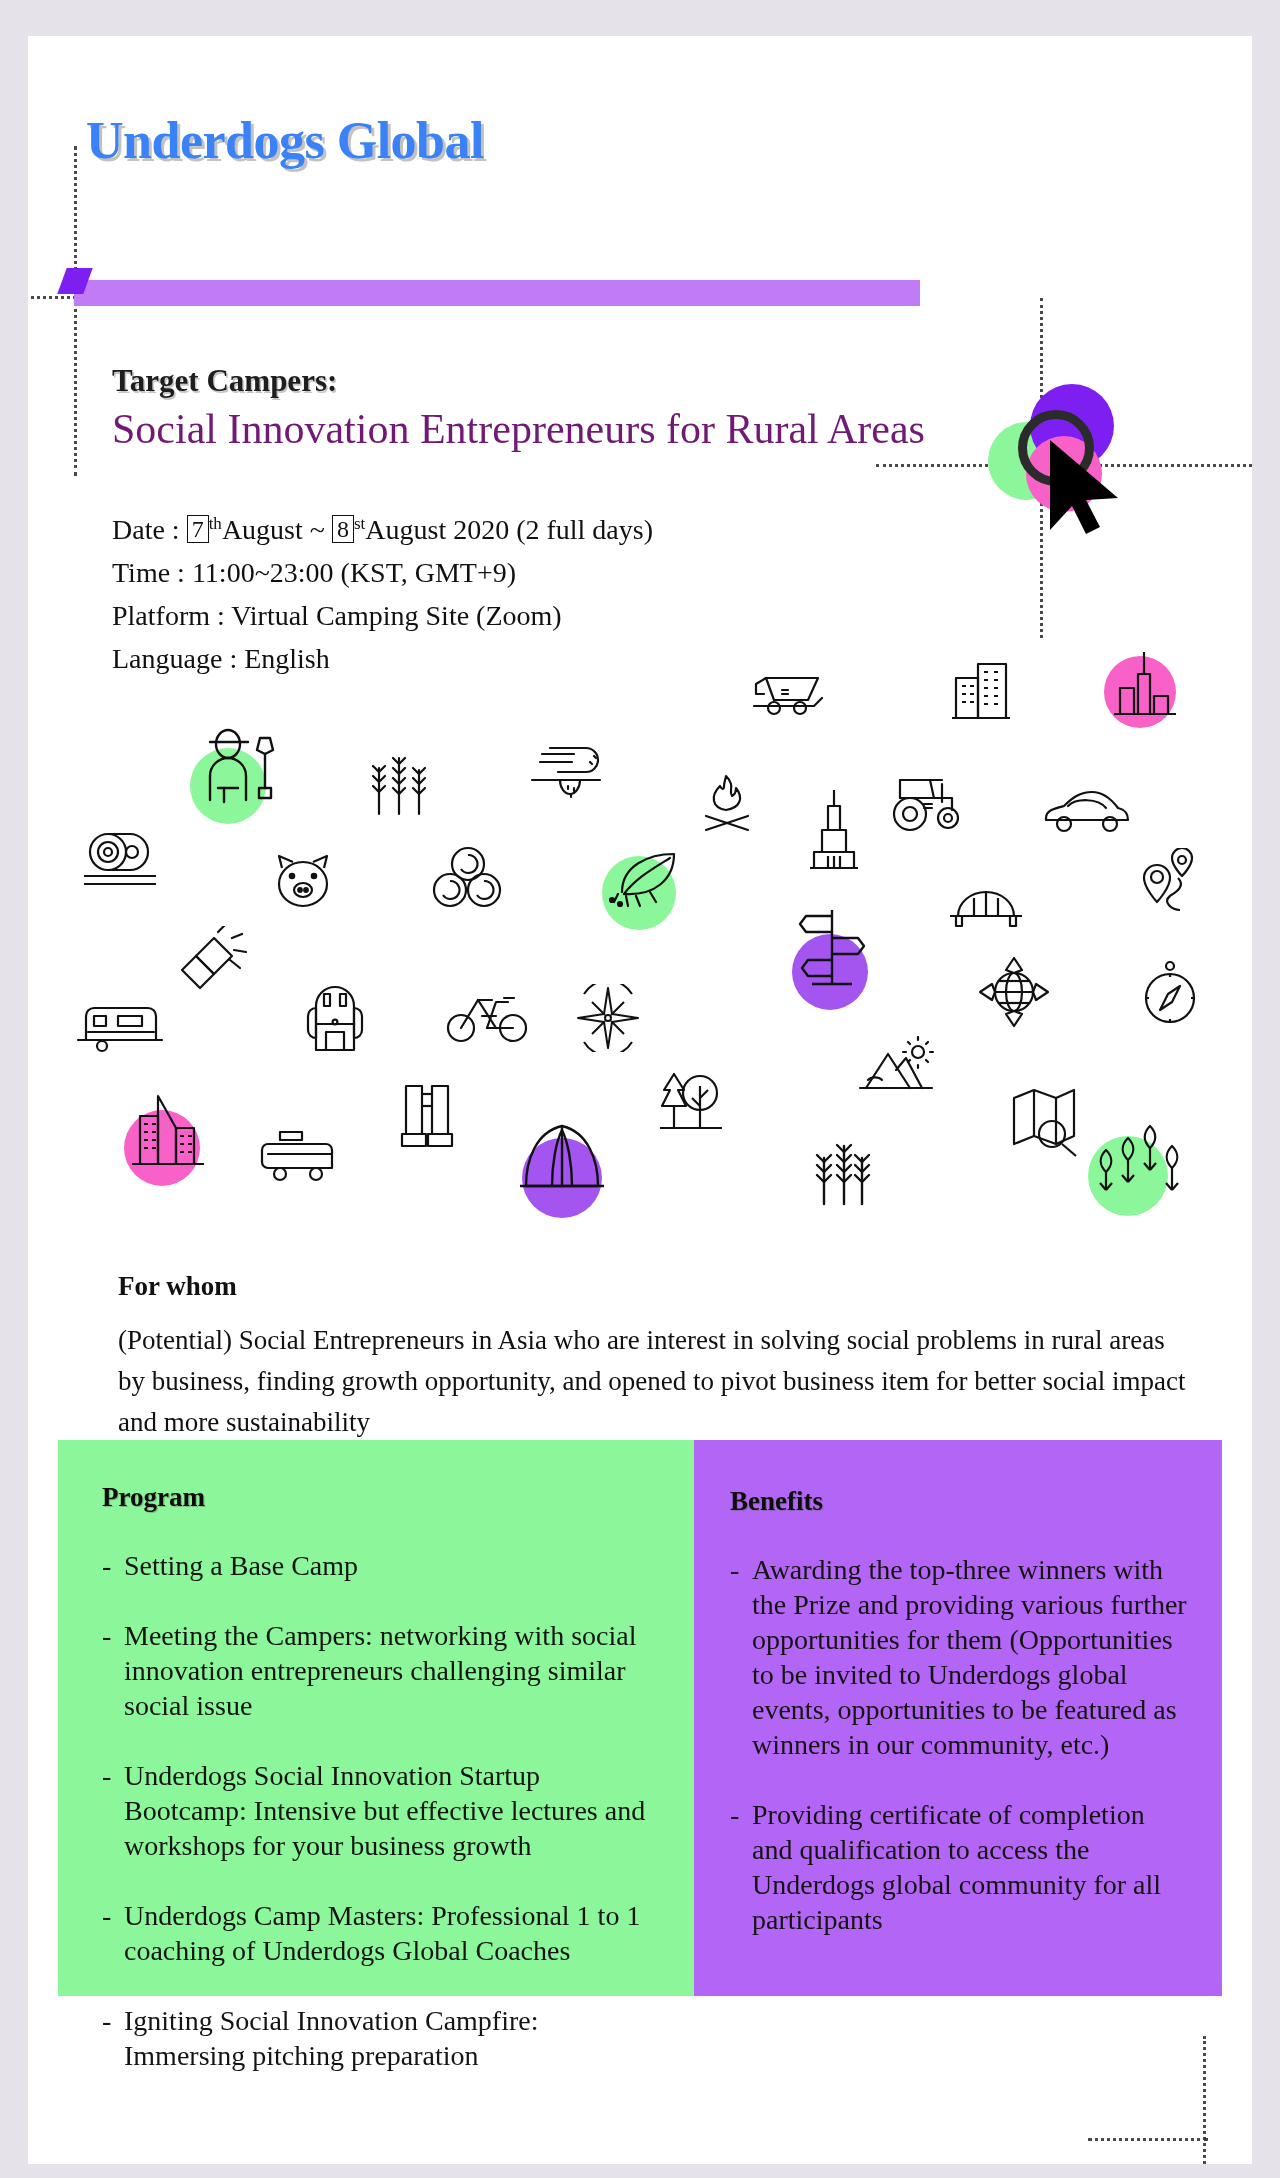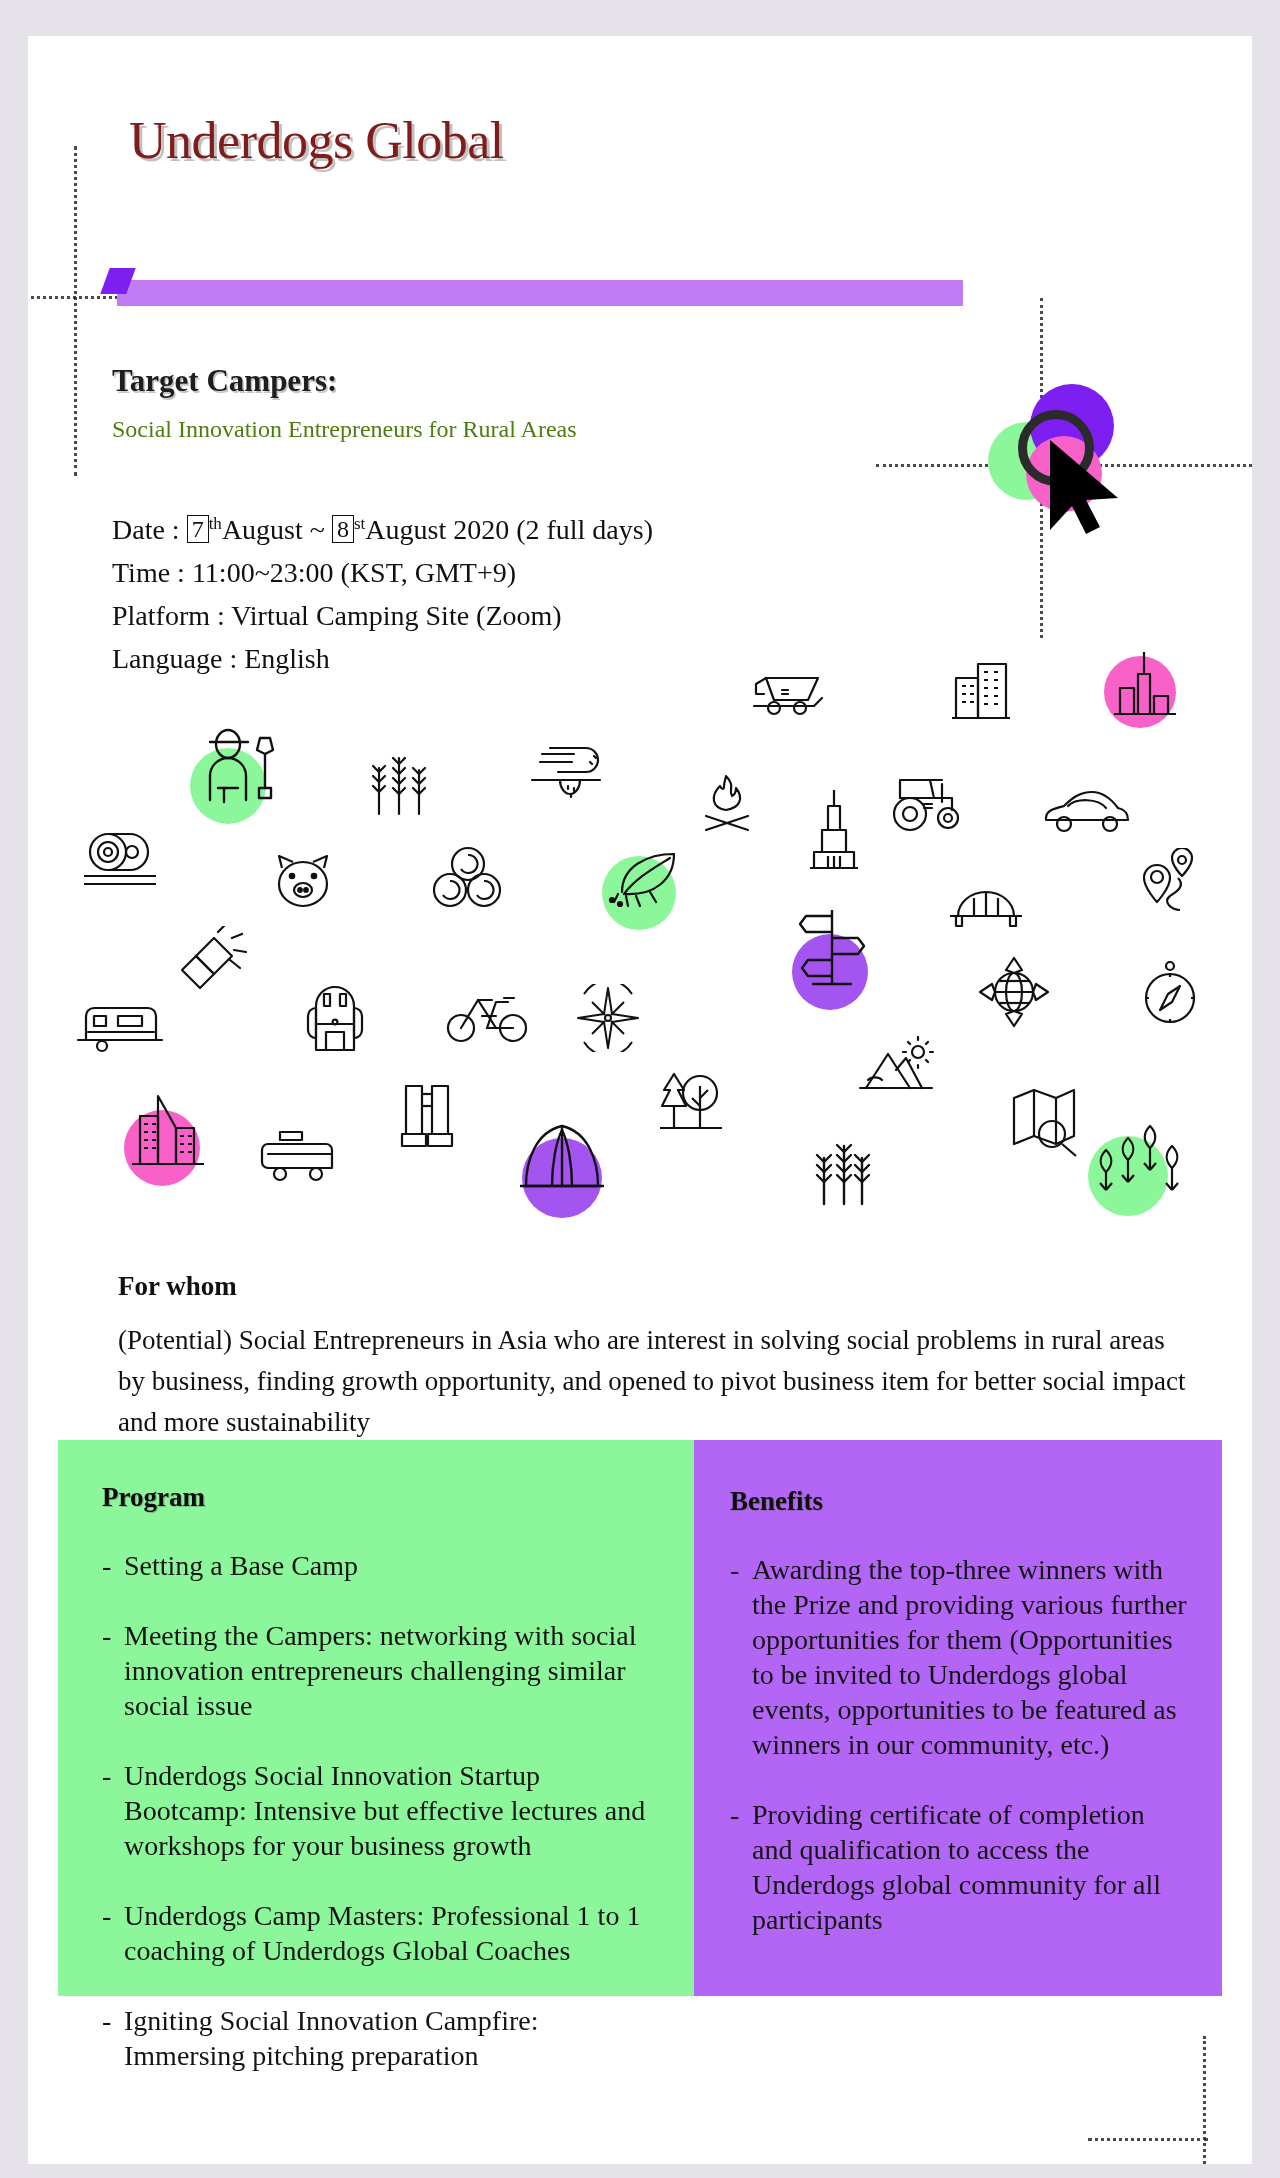"Underdogs Global" .title-line { color: #7f1d1d -> #3b82f6; font-weight: normal -> bold; margin-left: 43px -> none }
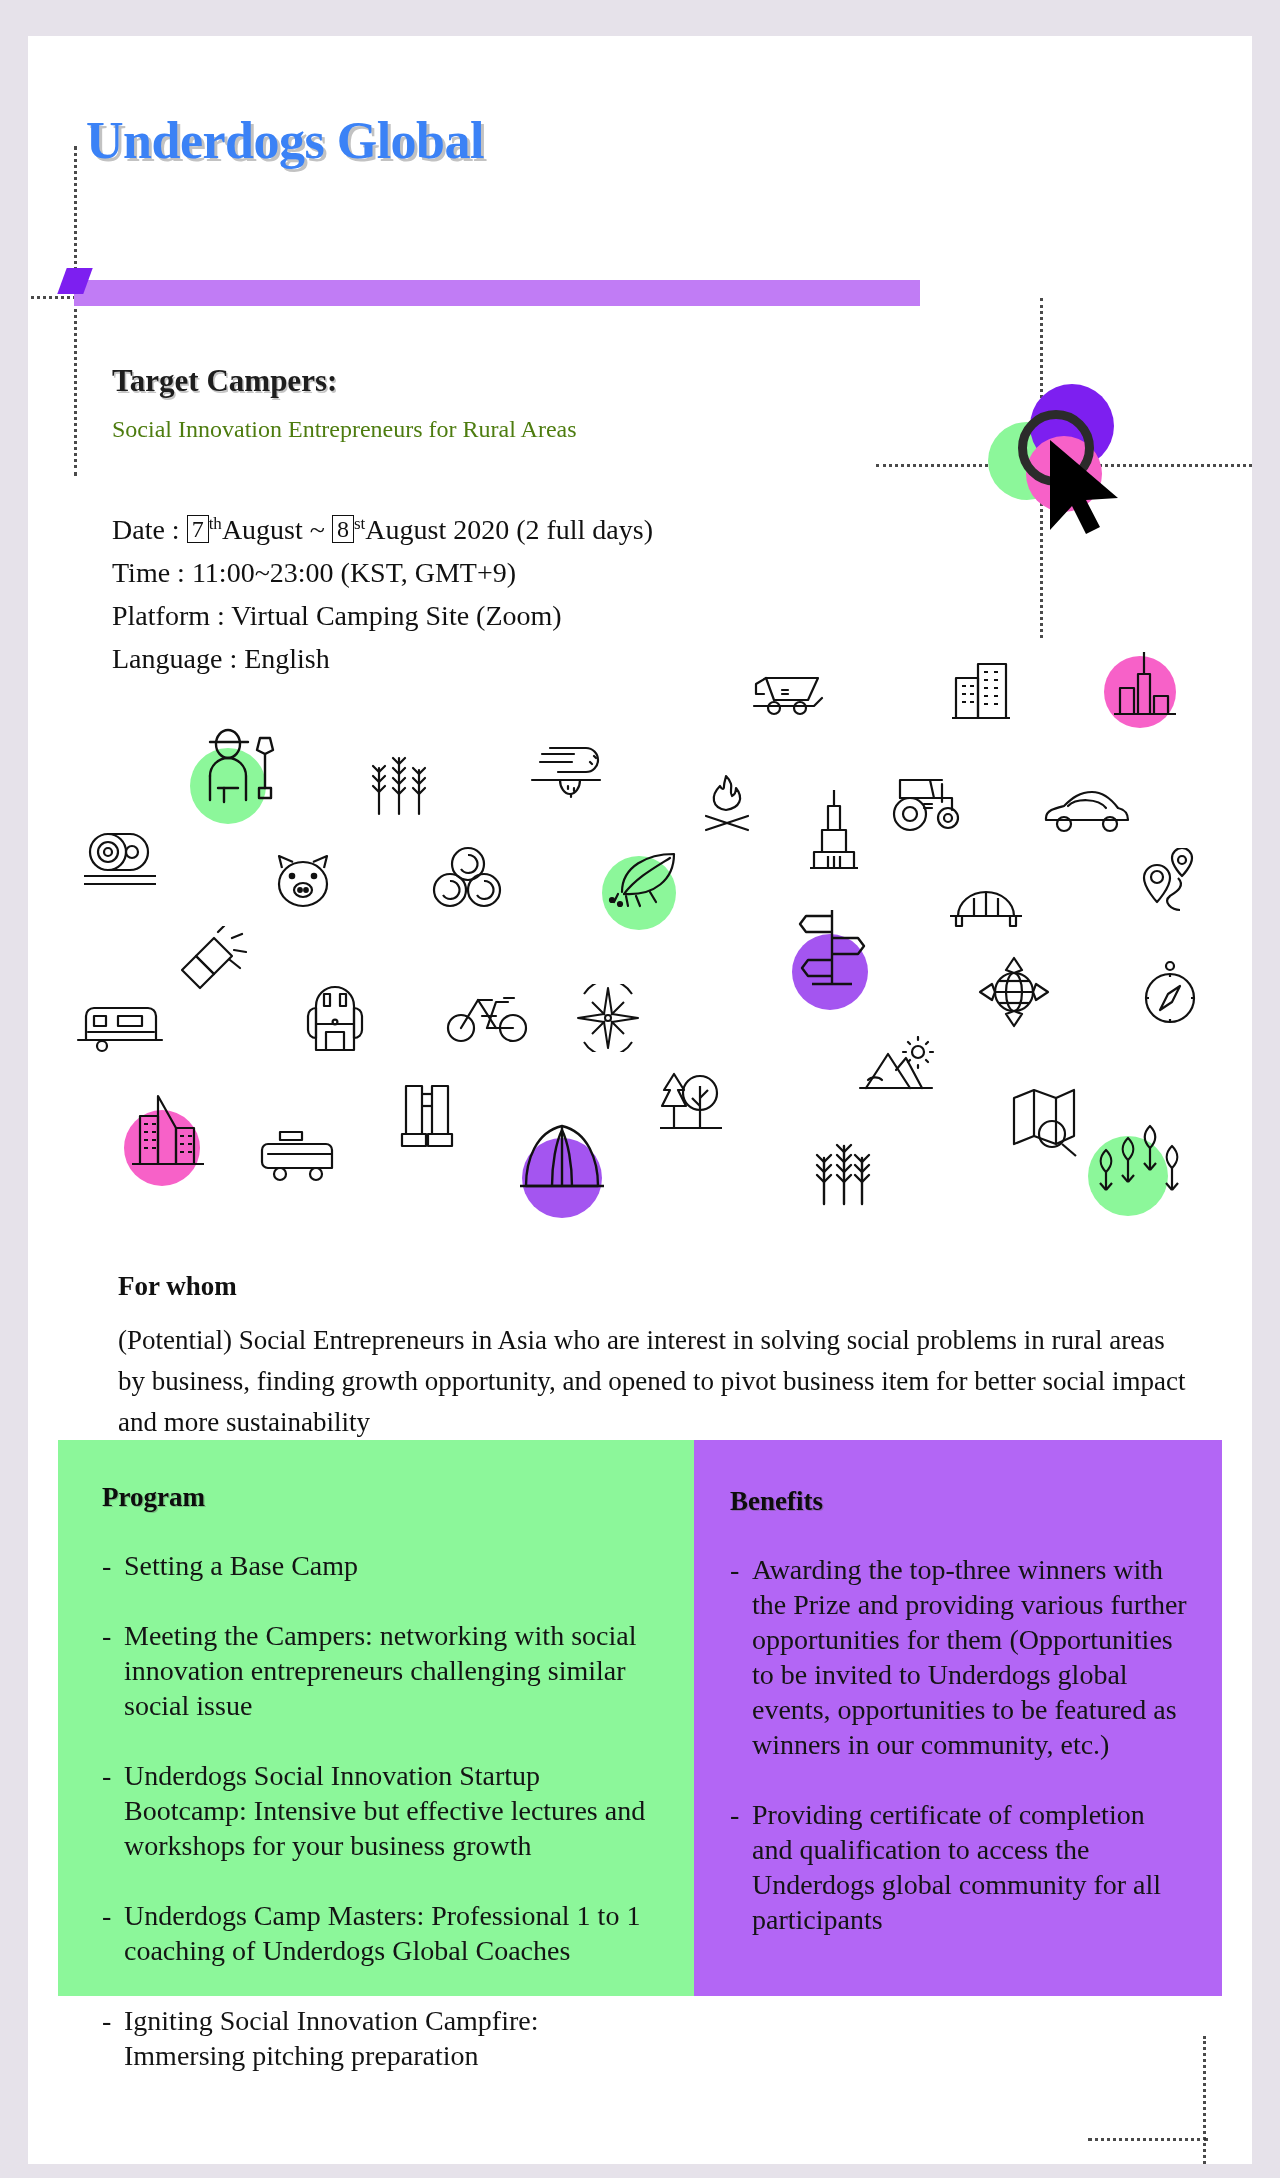"Social Innovation Entrepreneurs for" .target-sub { color: #4d7c0f -> #701a75; font-size: 24px -> 42px }
